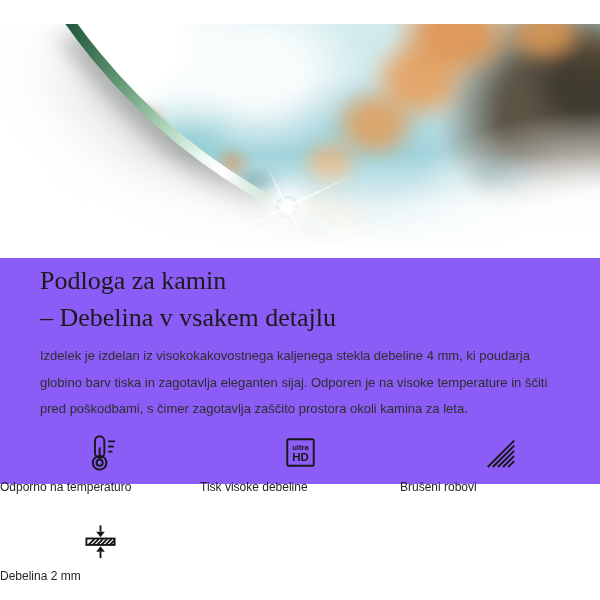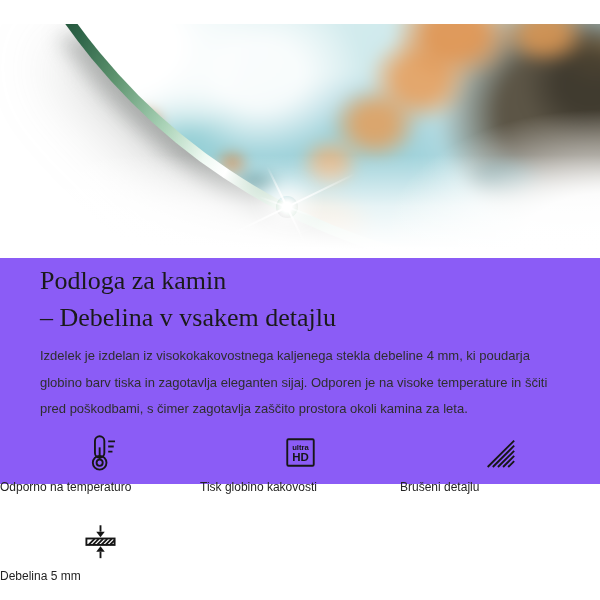"Tisk globino kakovosti" div.flabel { text: globino kakovosti -> visoke debeline }
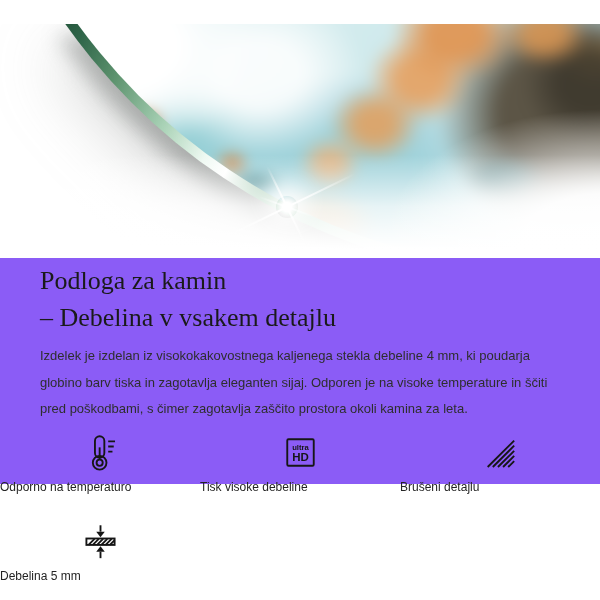"Brušeni detajlu" div.flabel { text: detajlu -> robovi }
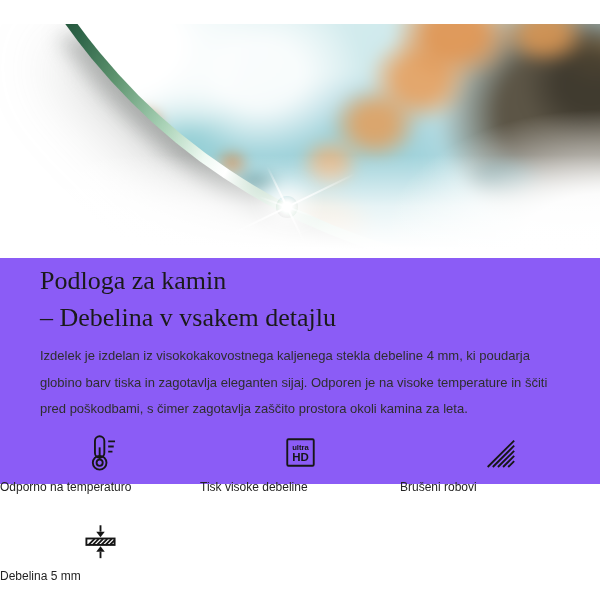"Debelina 5 mm" div.flabel { text: 5 -> 2 }
